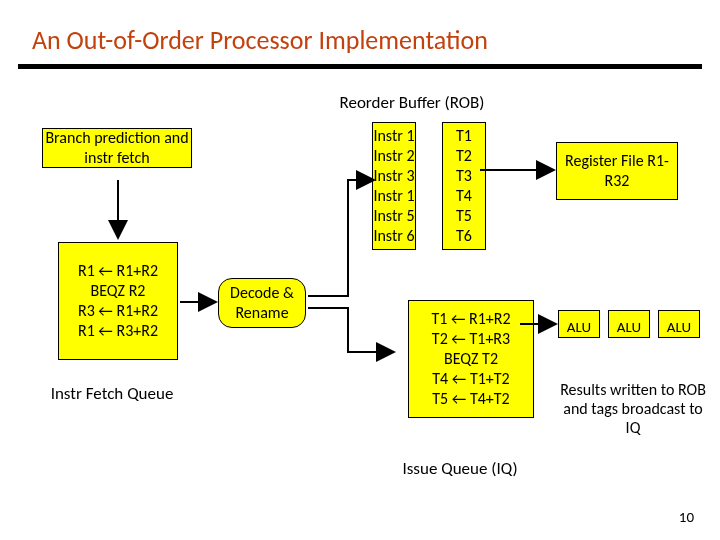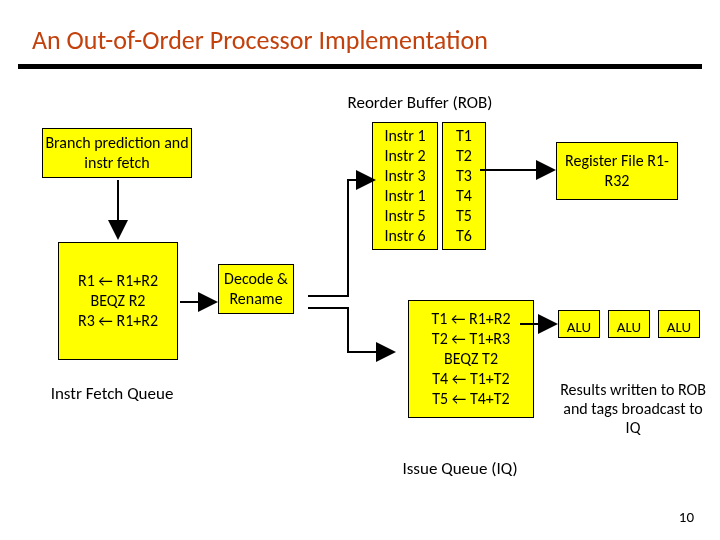"Reorder Buffer (ROB)" .rob-lbl { left: 340px -> 332px }
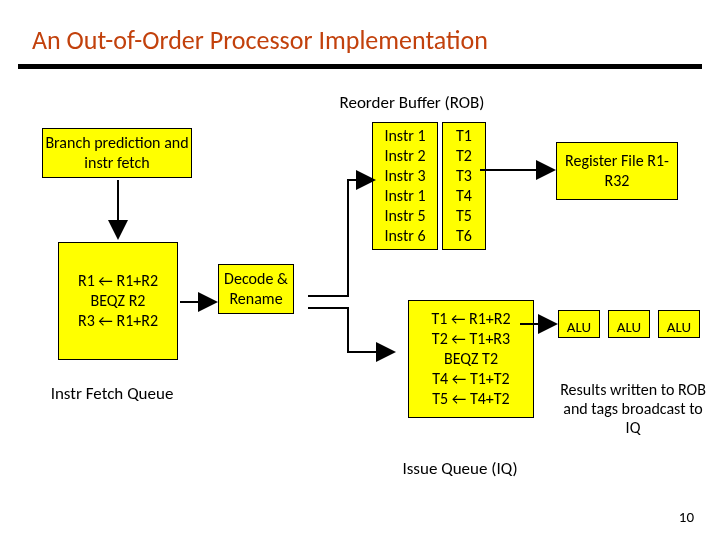"Branch prediction and instr fetch" .bp-box { height: 50px -> 40px }
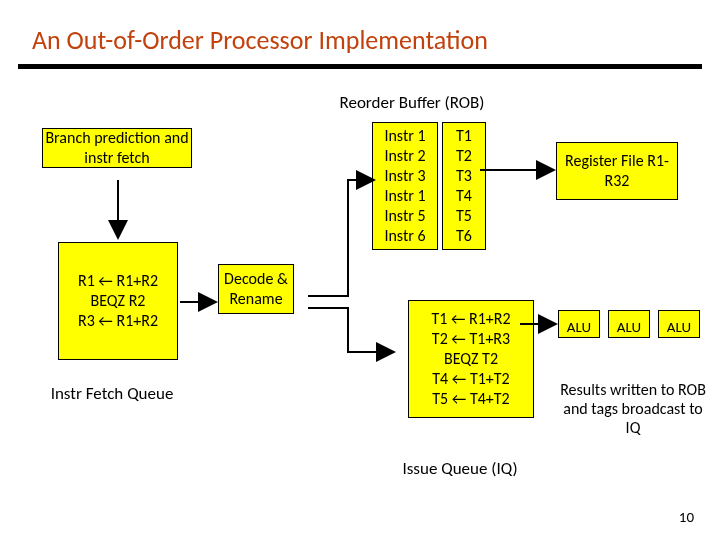"Instr 1" .rob-instr { width: 66px -> 44px }
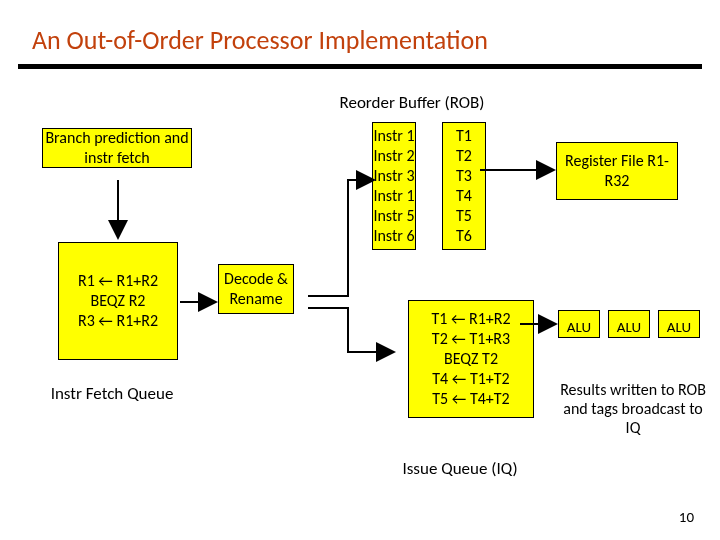"Decode & Rename" .dec-box { border-radius: none -> 14px; top: 264px -> 278px; width: 76px -> 88px }
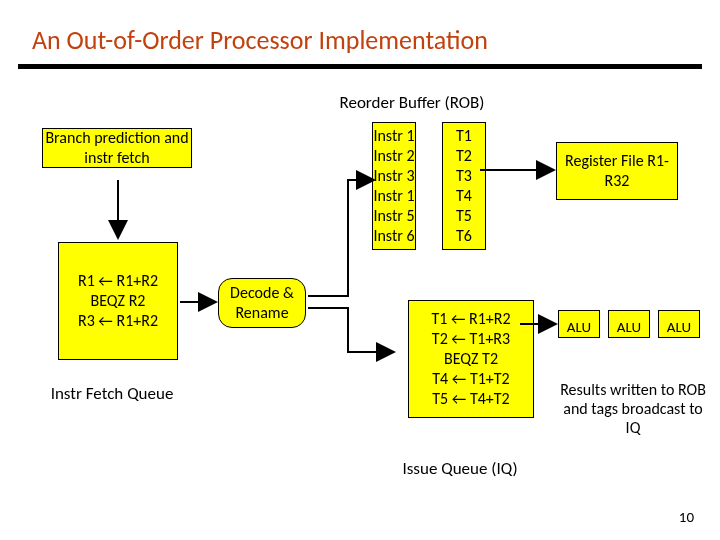"R1 ← R3+R2" span { html: none -> <span>R1 ← R3+R2</span> }
